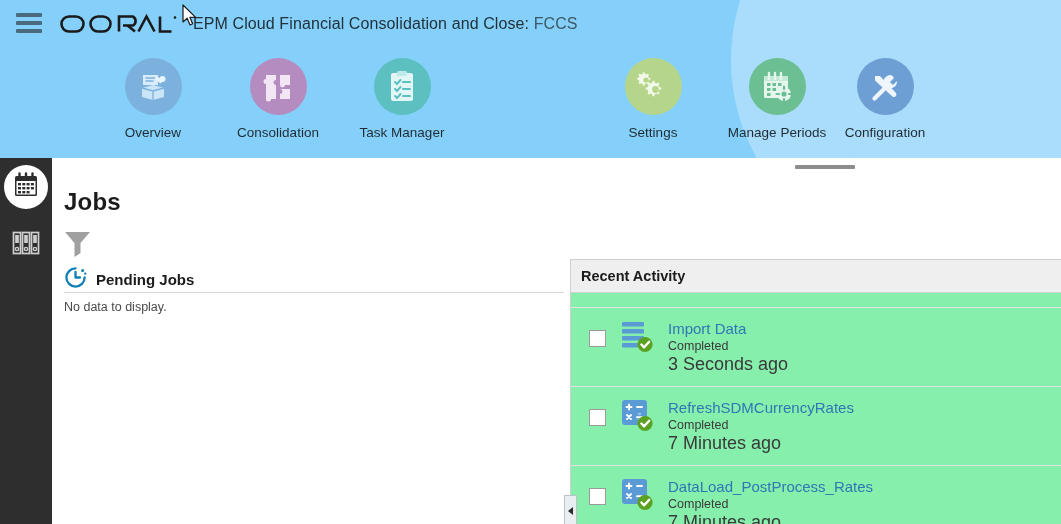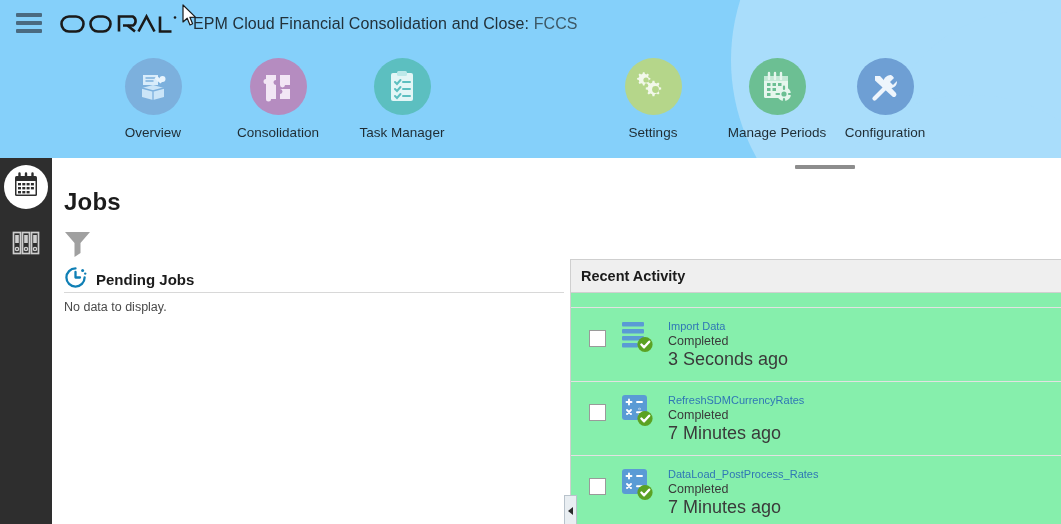"Import Data" .ra-name { font-size: 11px -> 15px }
